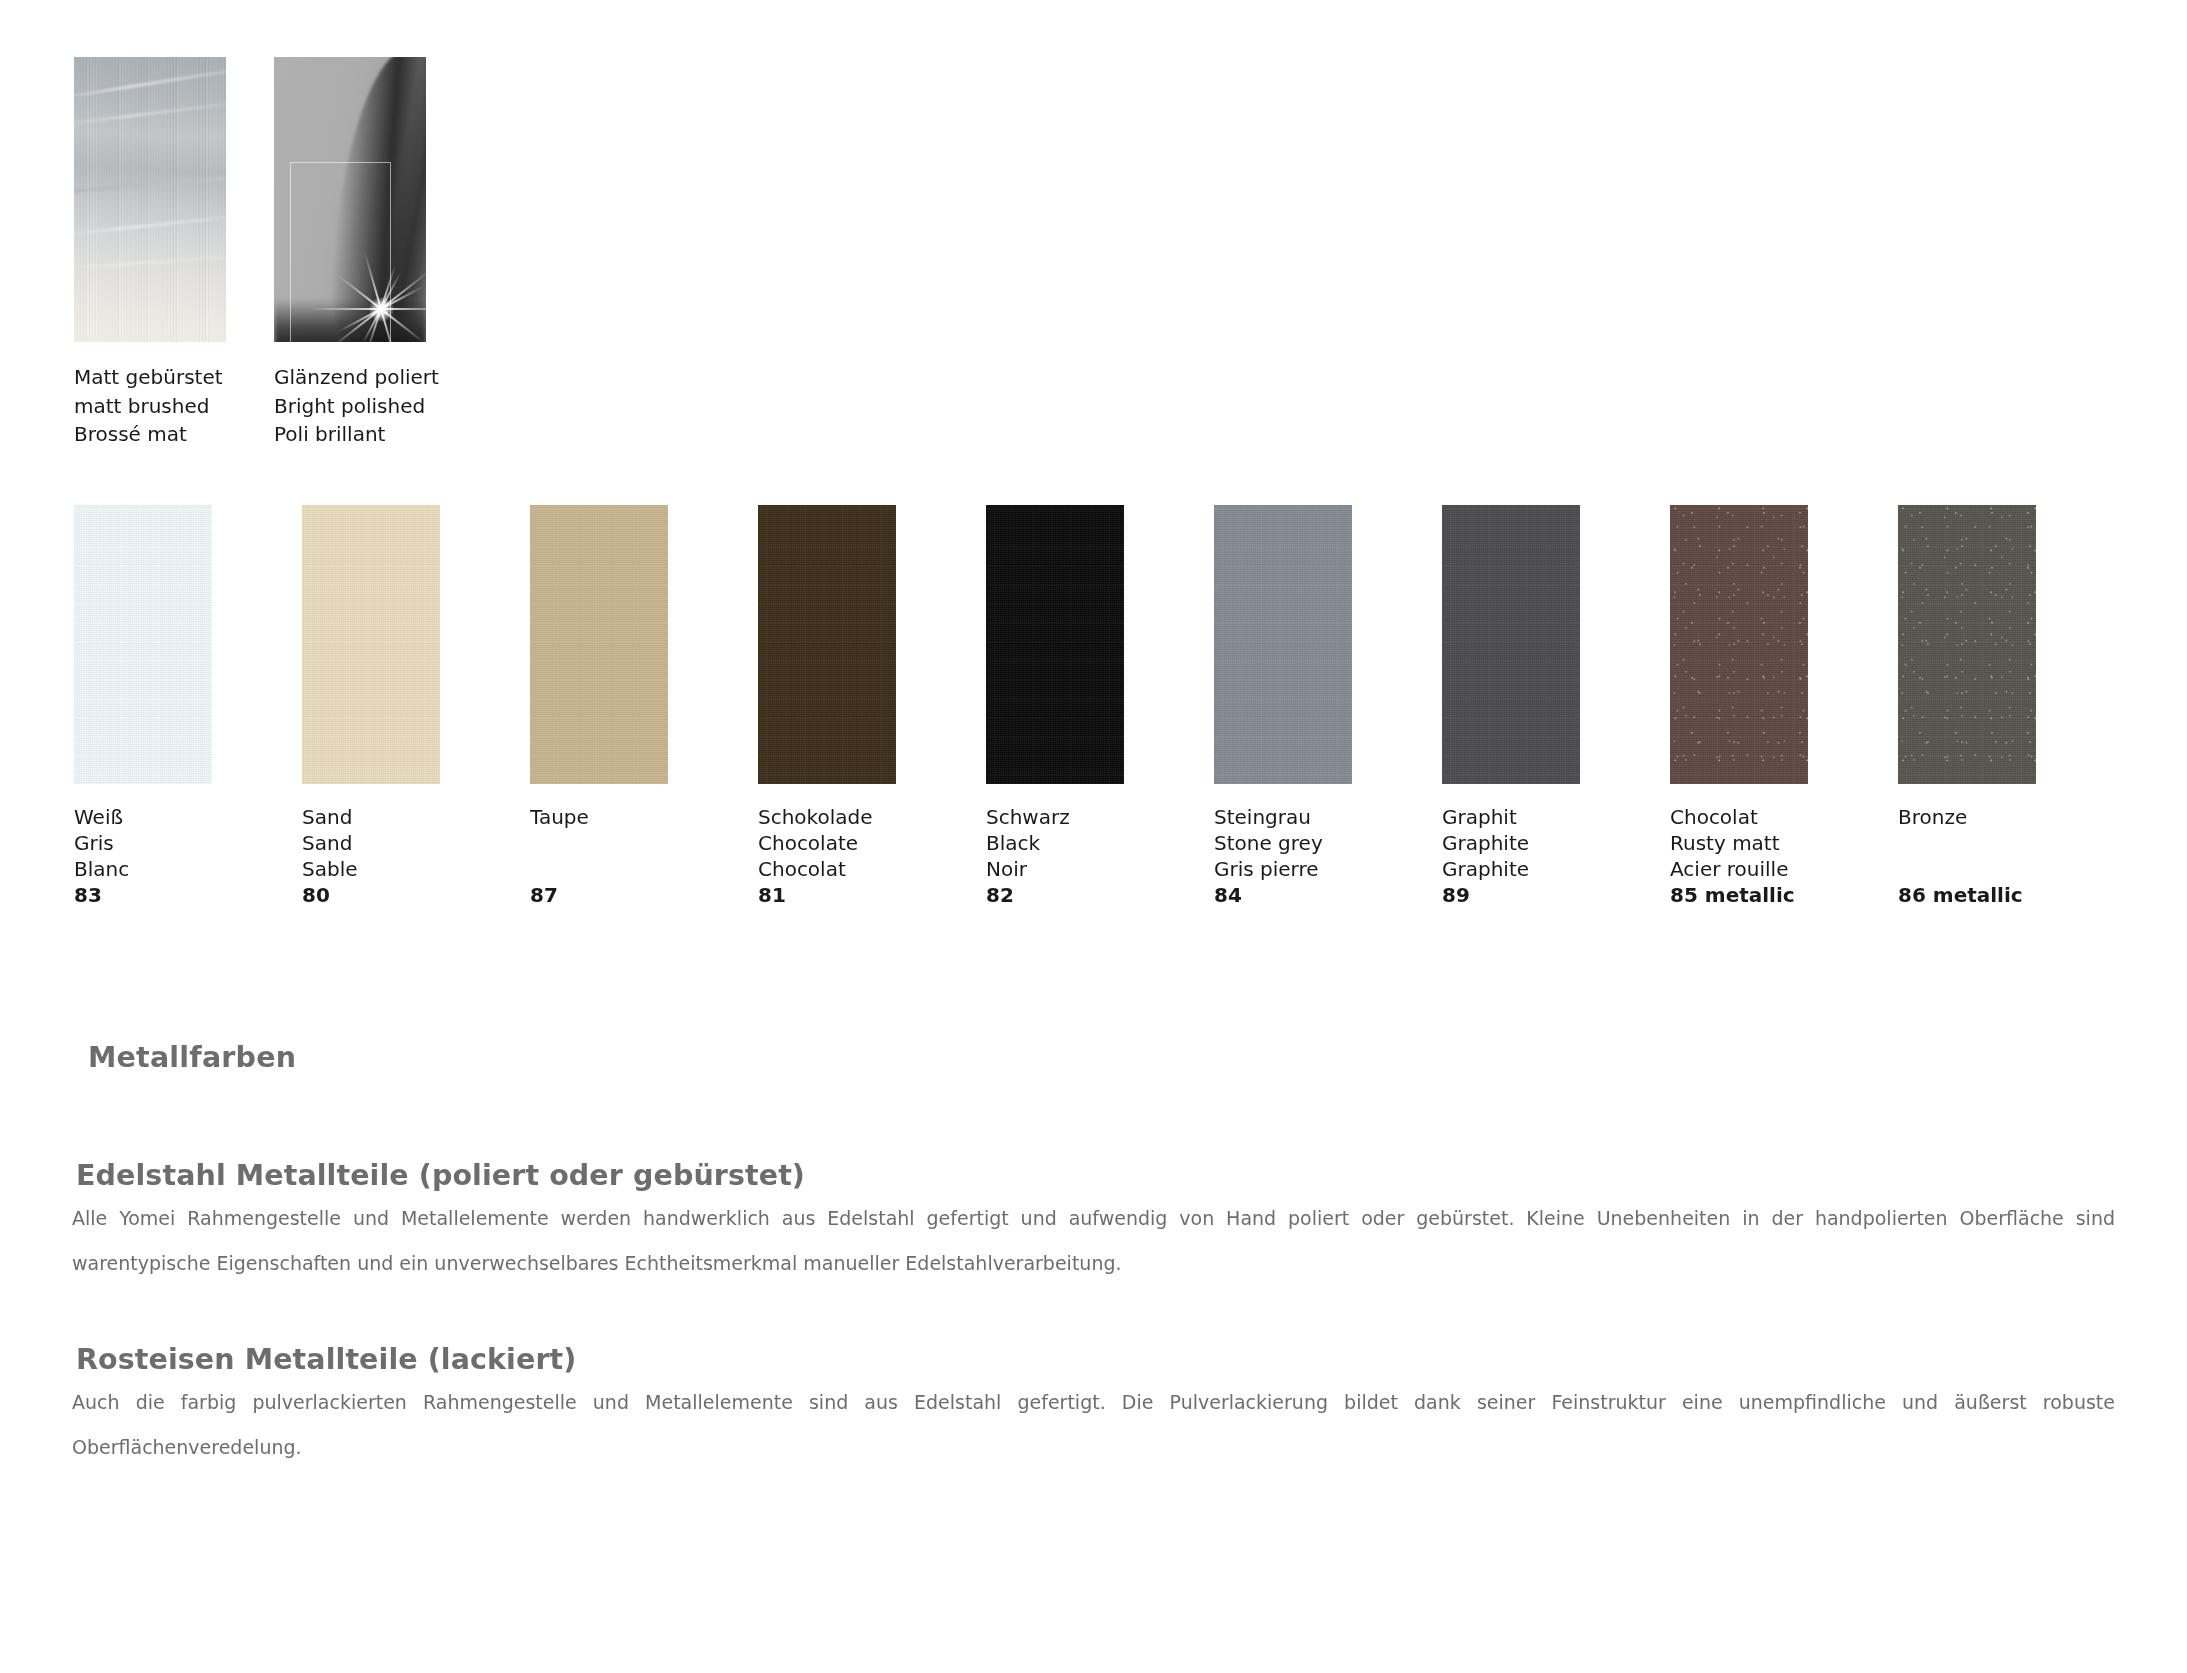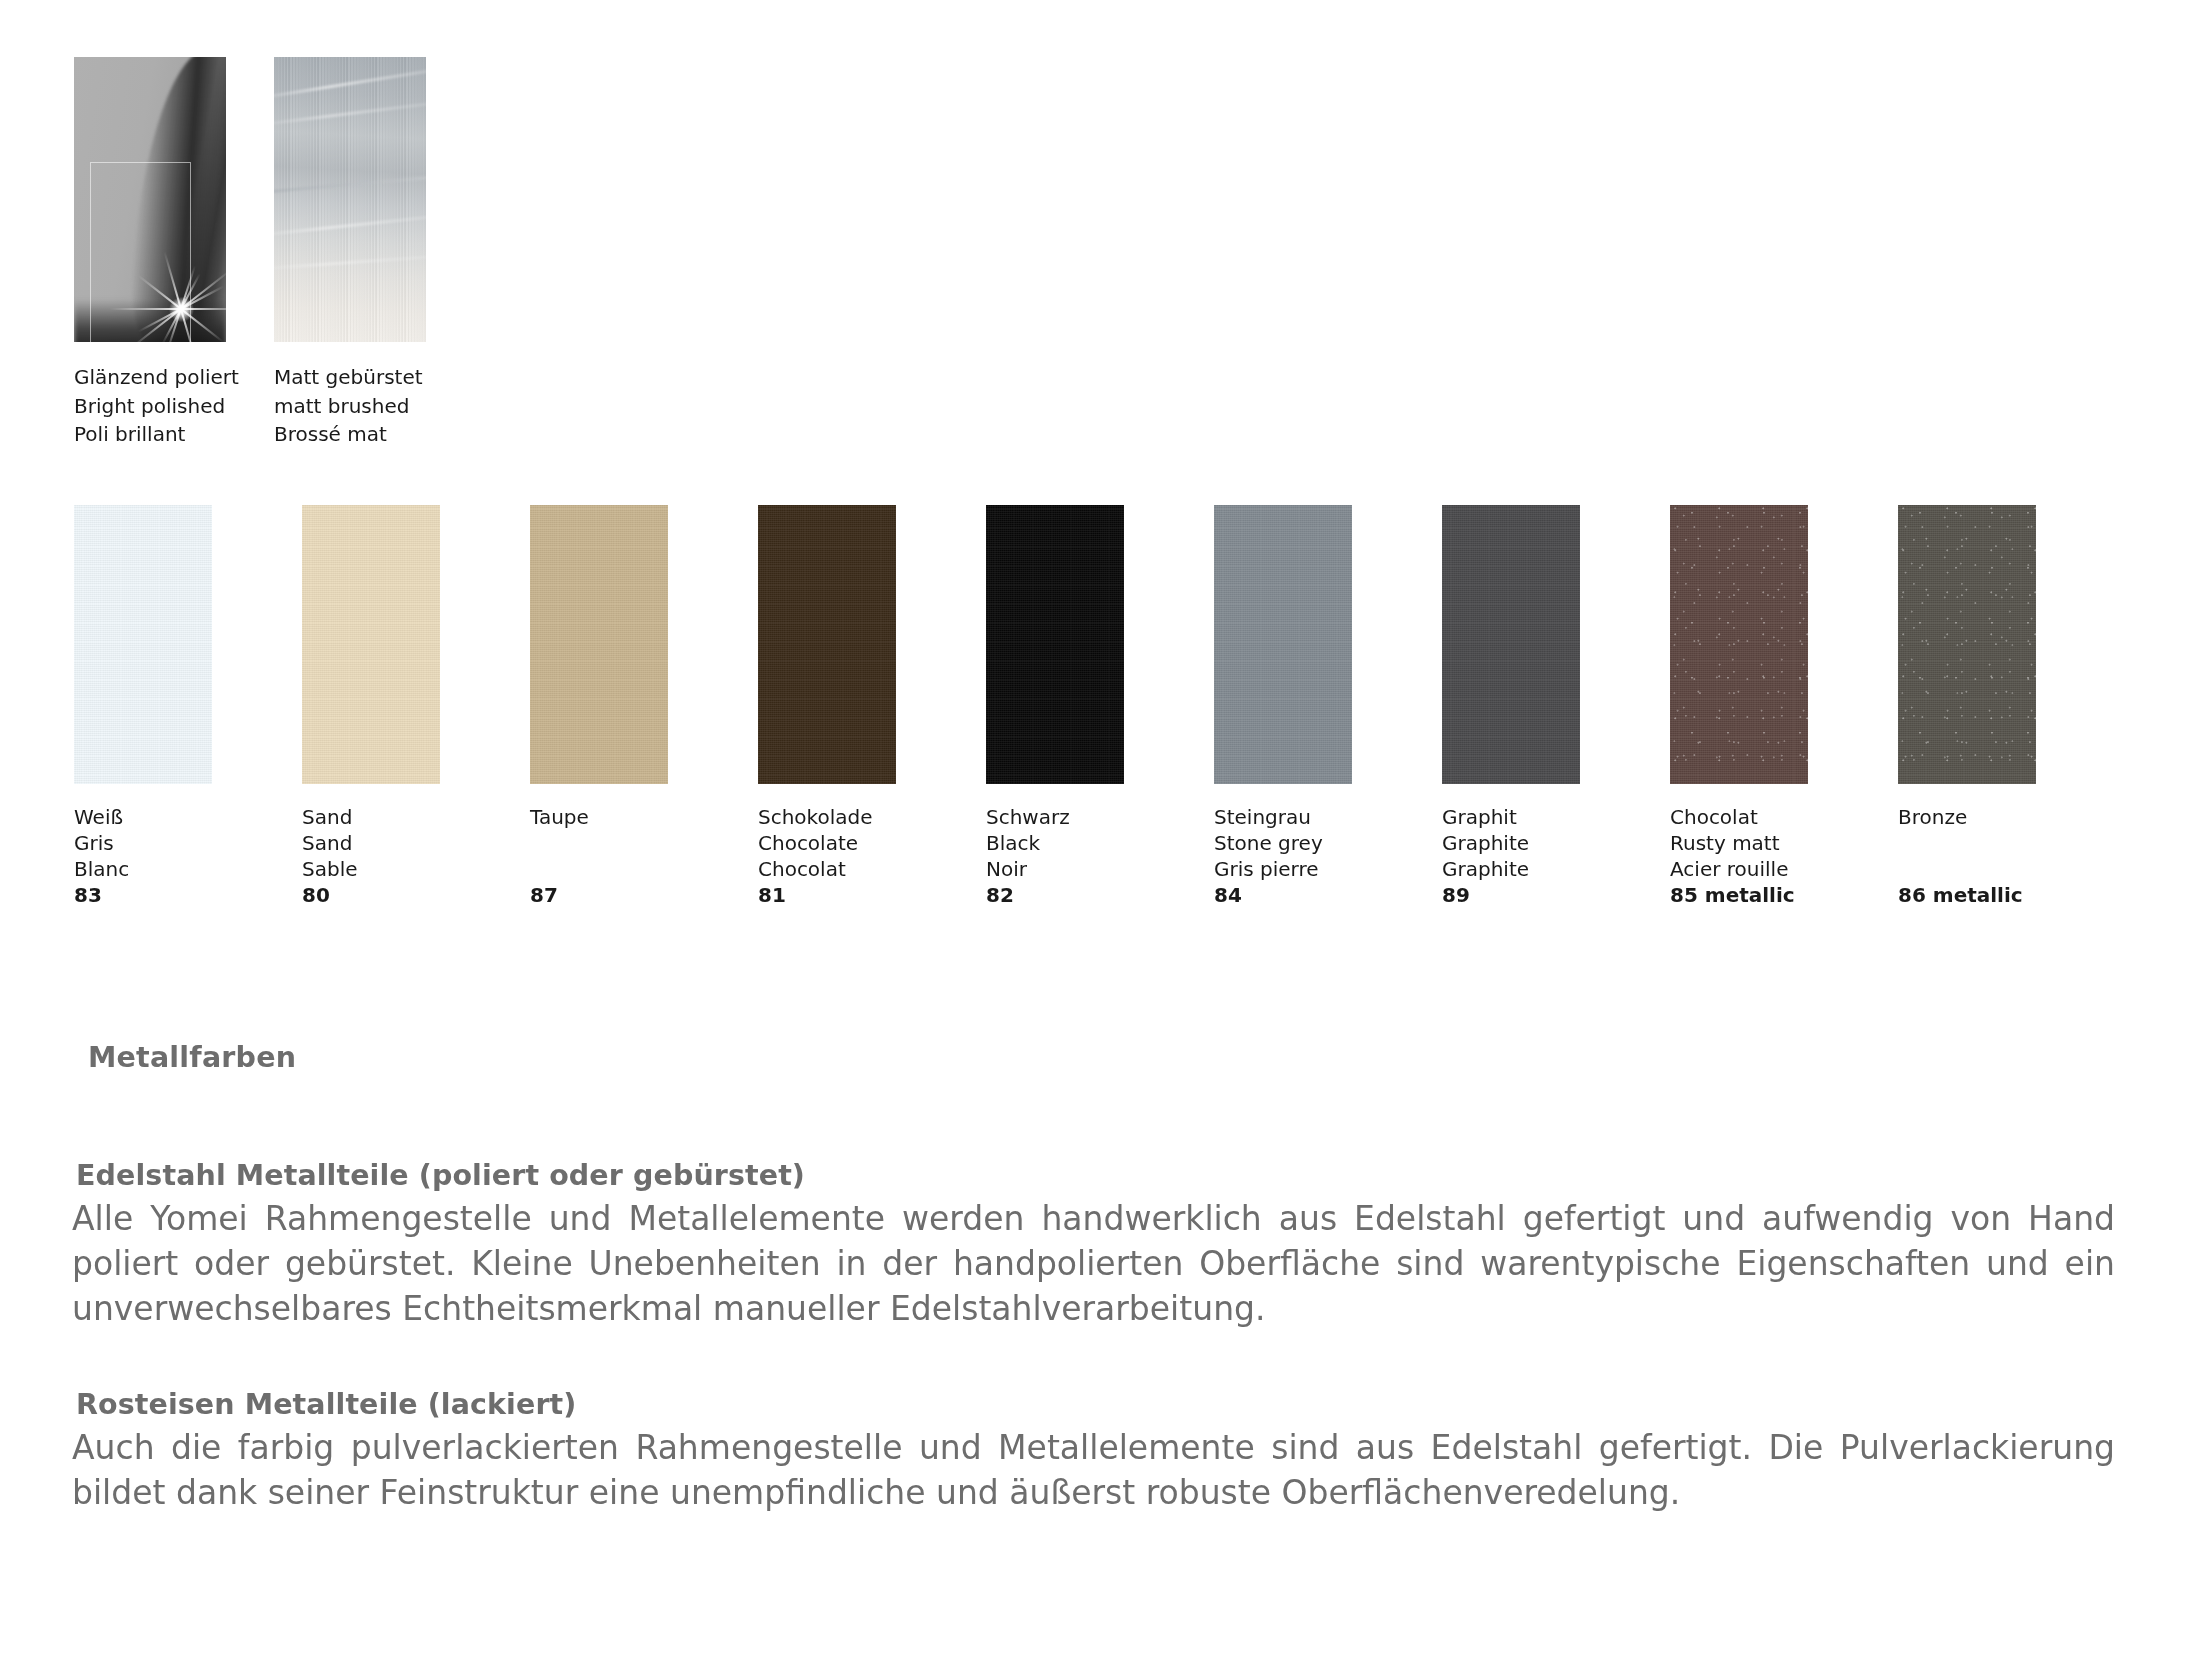"Glänzend poliert" div.finish-item { order: before "Matt gebürstet" -> after "Matt gebürstet" }
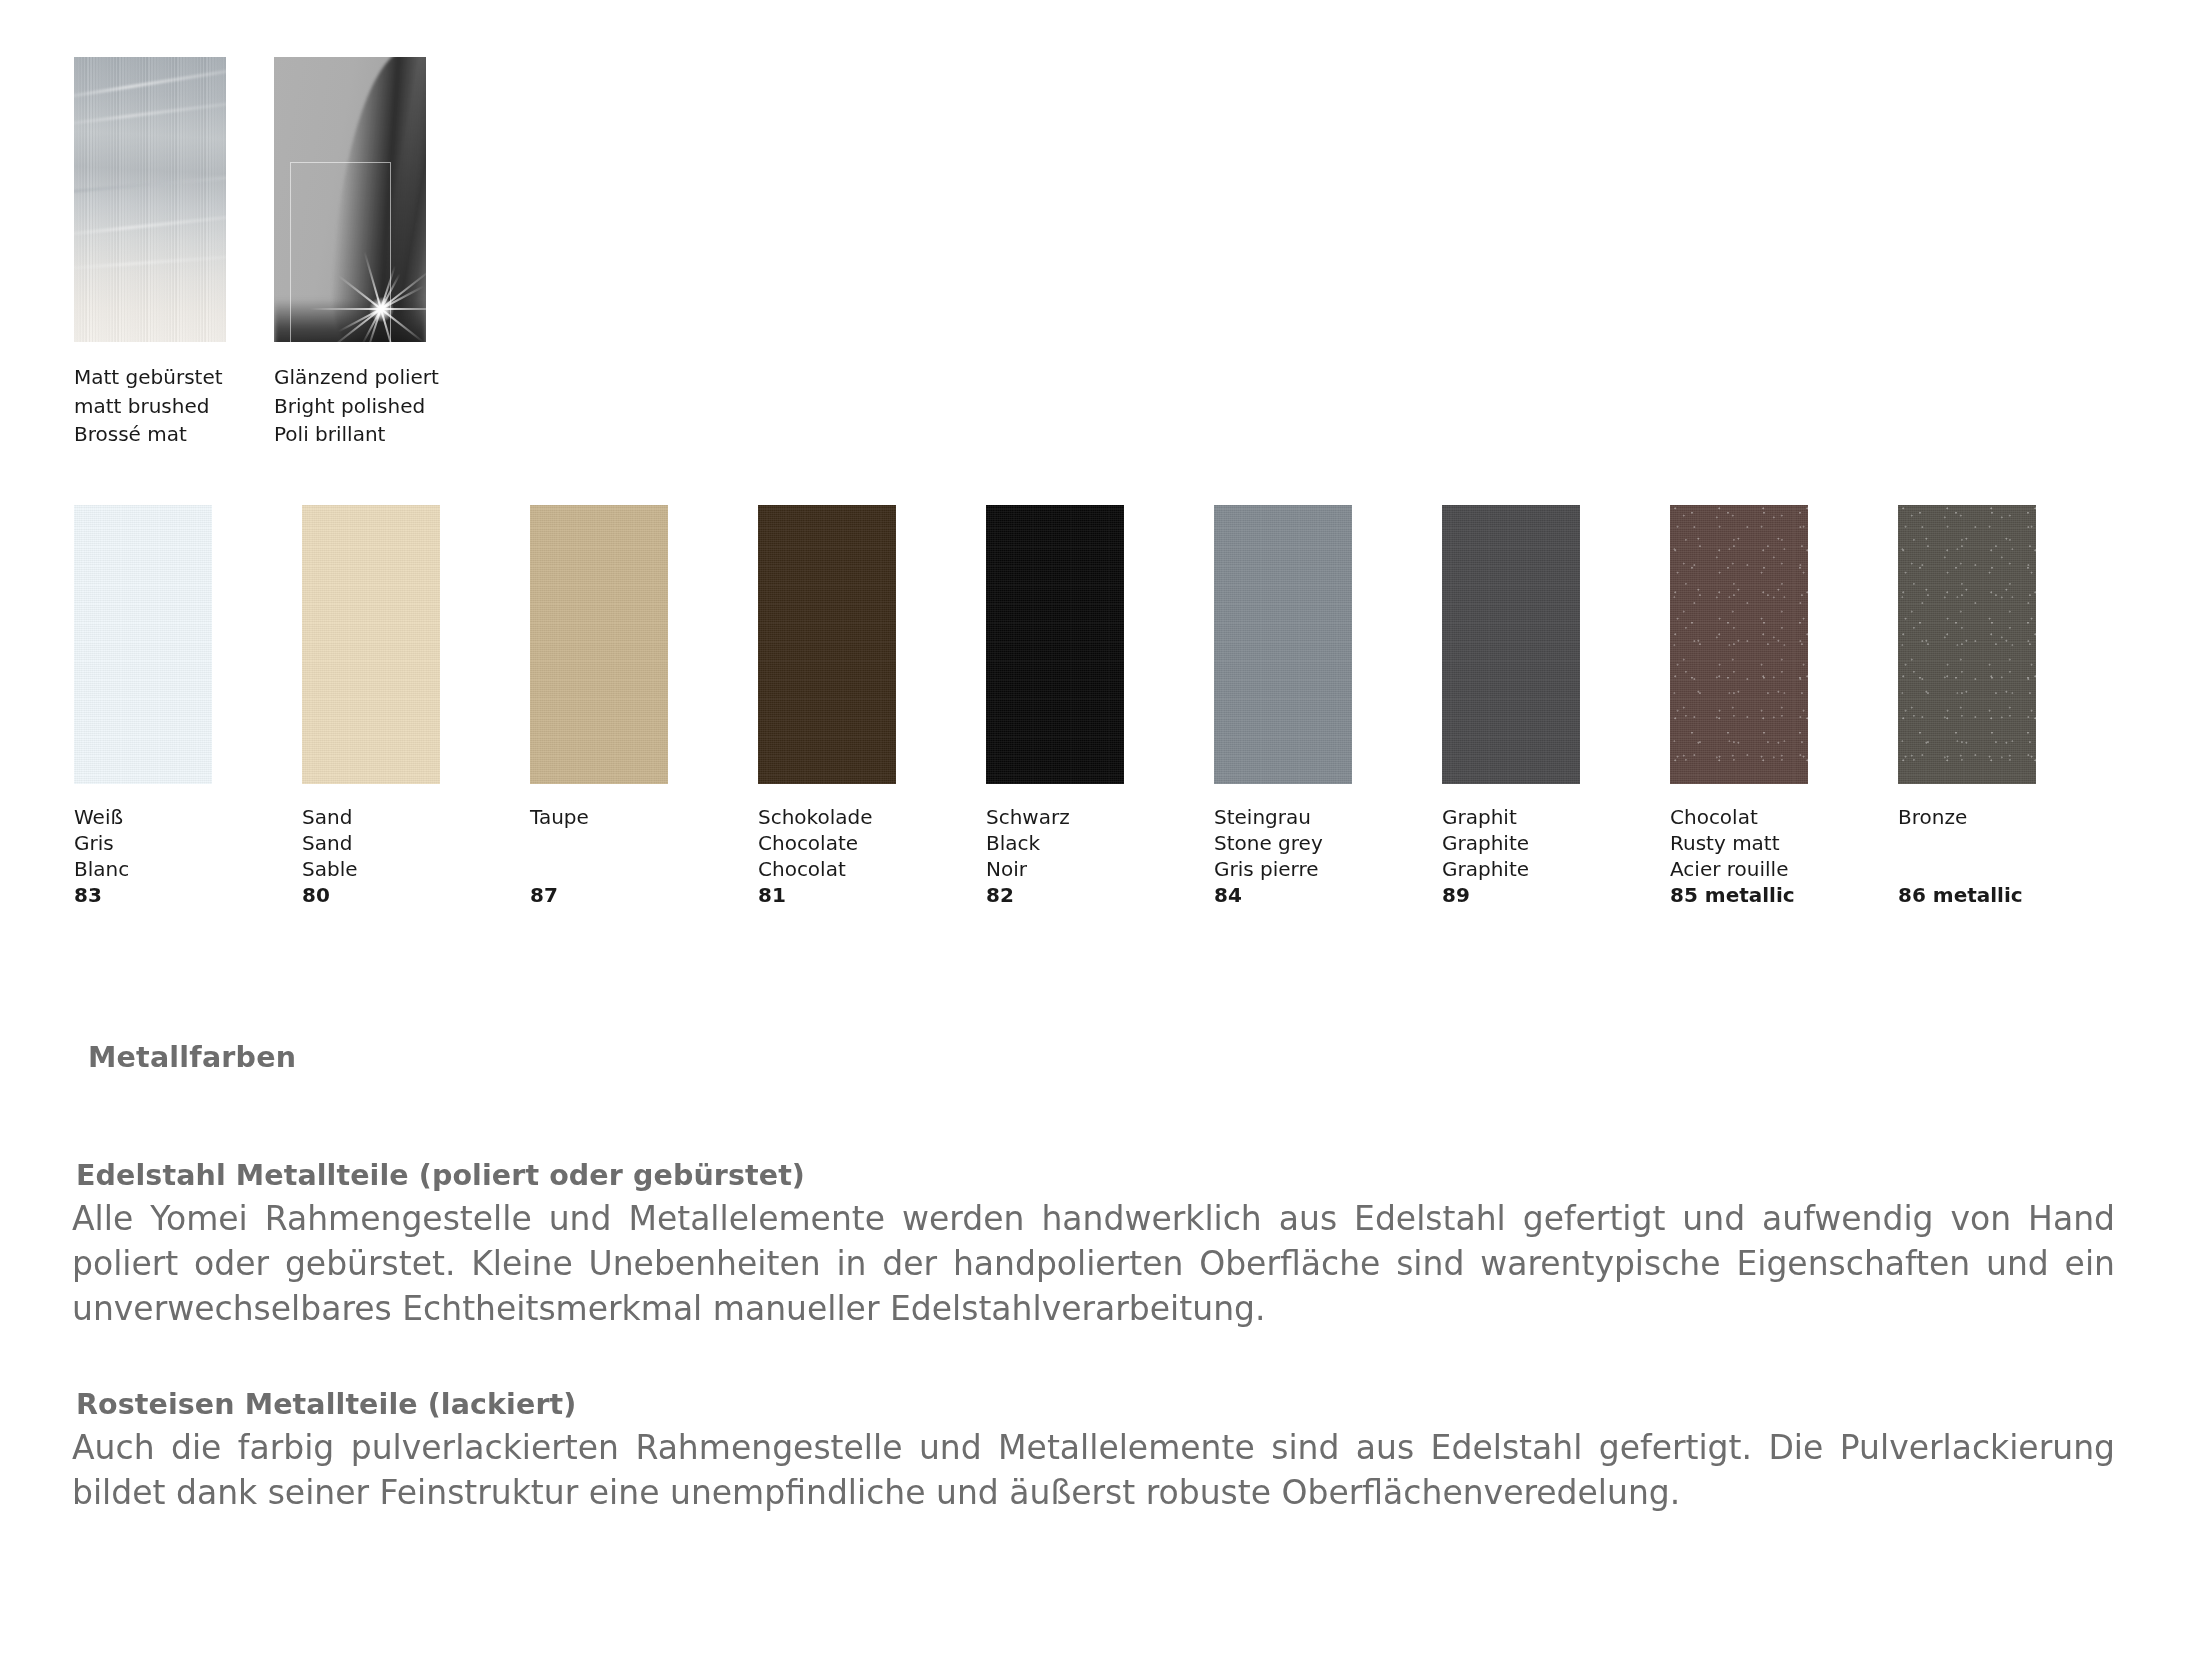"Alle Yomei Rahmengestelle und" .para { font-size: 33px -> 19px }
